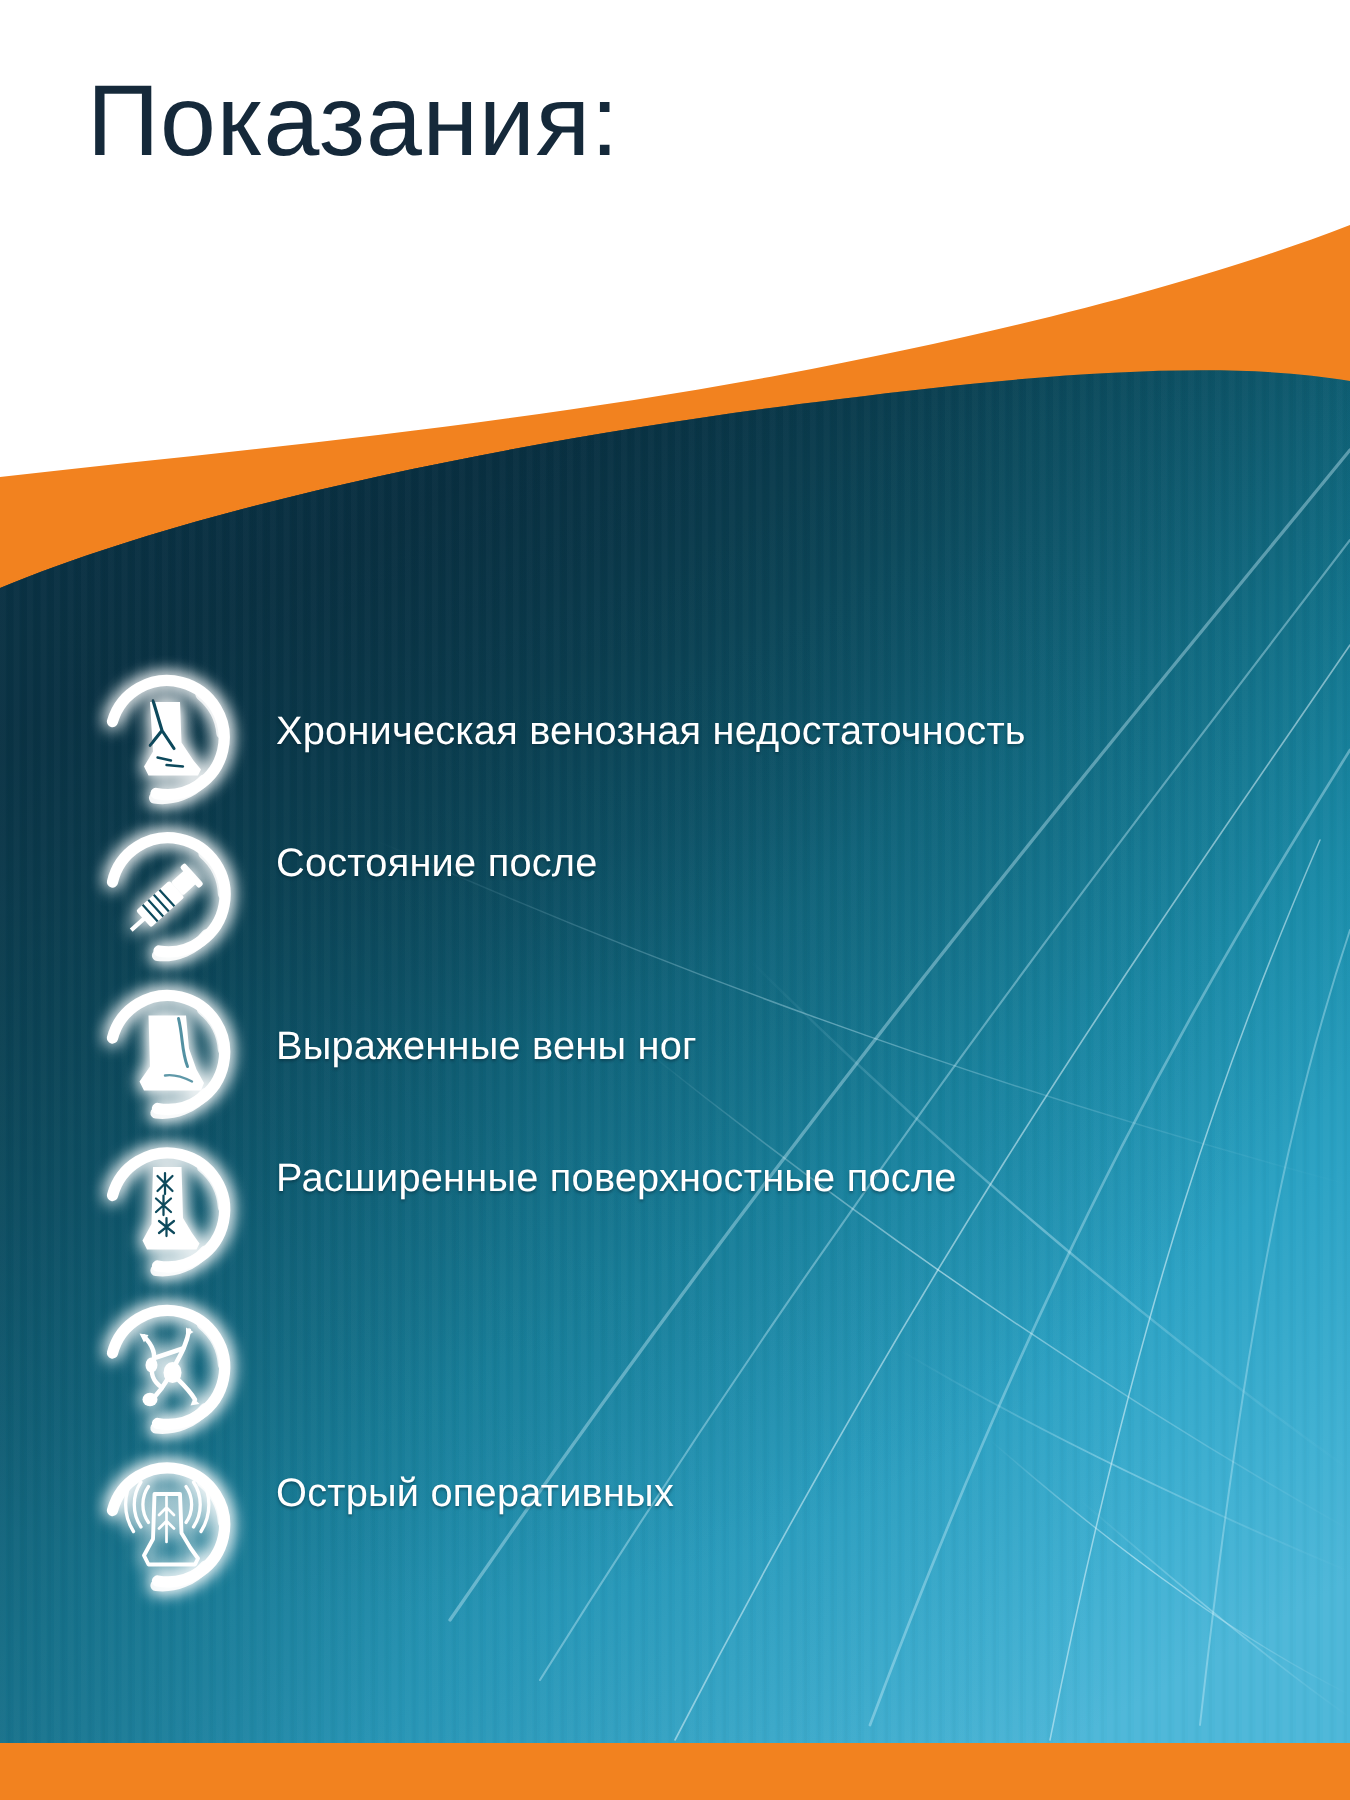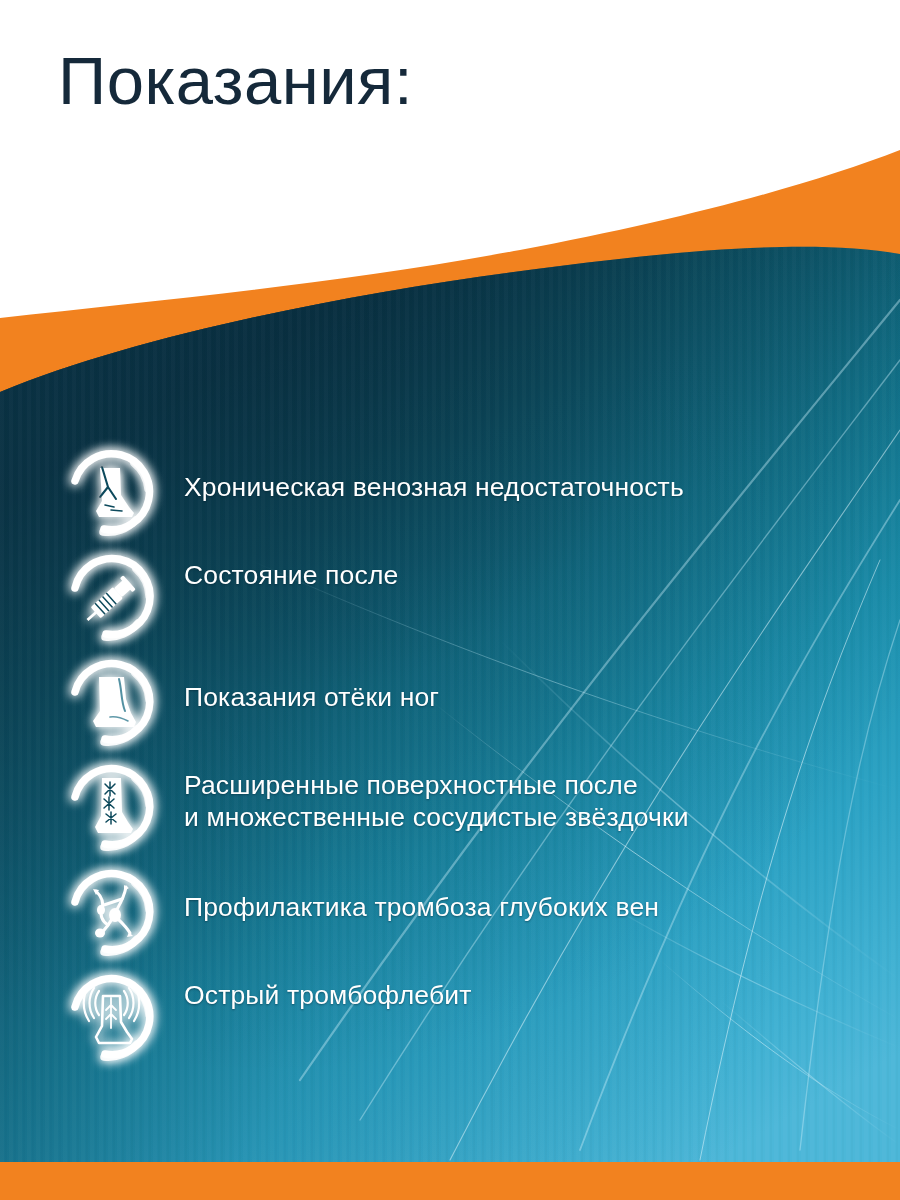"Показания отёки ног" span.text-line { text: Показания отёки -> Выраженные вены }
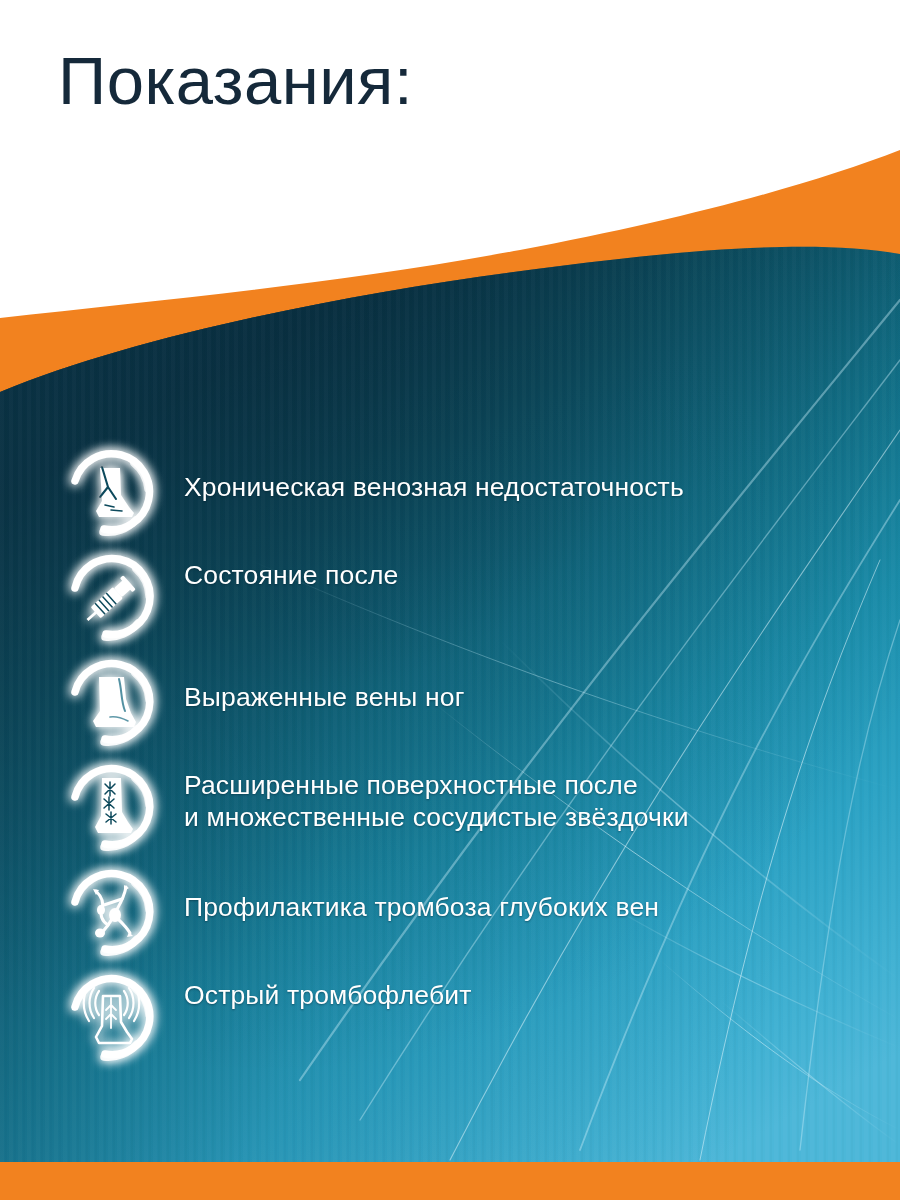"и множественные сосудистые звёздочки" span.text-line { html: <span>и множественные сосудистые звёздочки</span> -> none }
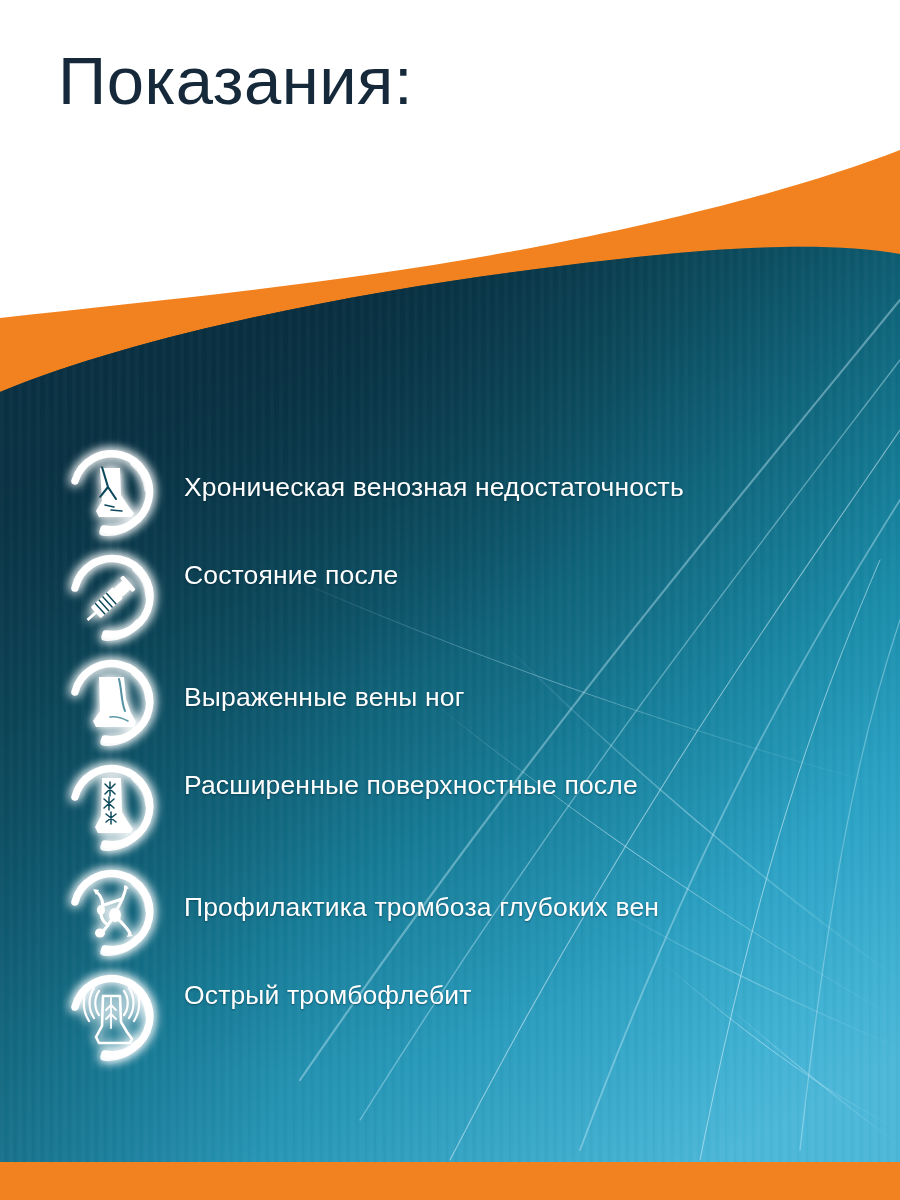"Профилактика тромбоза глубоких вен" div.item-text { html: <div> <span>Профилактика тромбоза глубоких вен</span> </div> -> none }
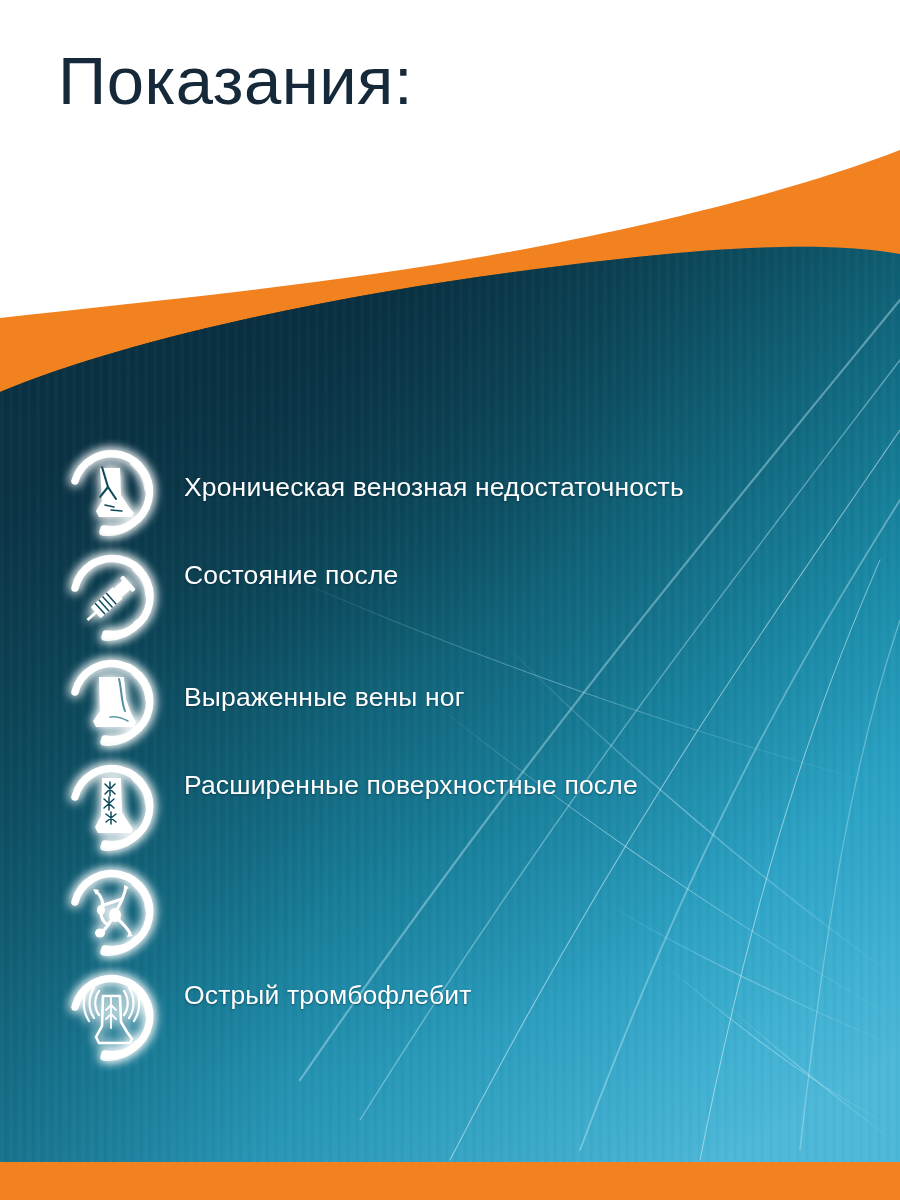"Острый тромбофлебит" span.text-line { text: тромбофлебит -> оперативных }
